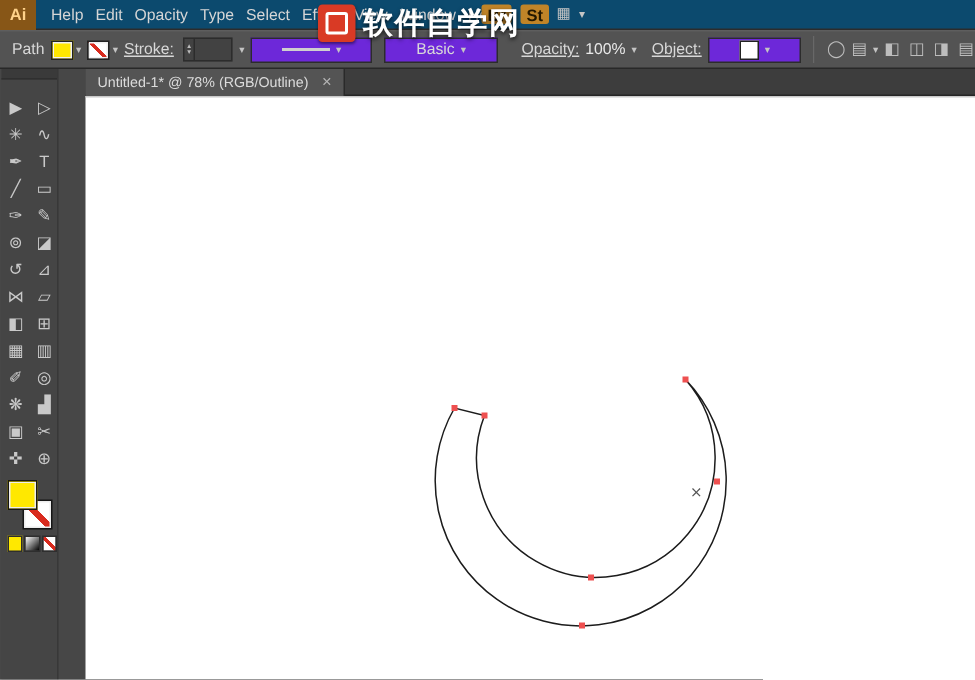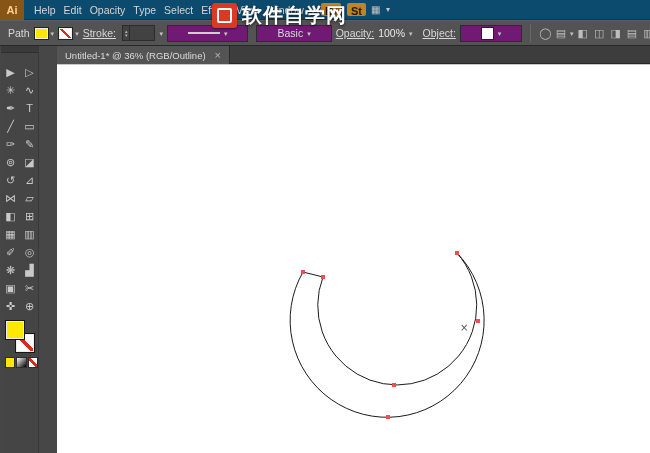"Basic" .dropdown { background: #701a75 -> #6d28d9 }
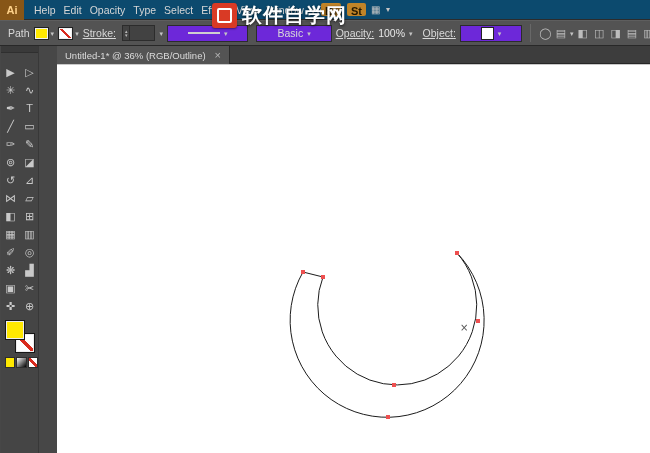"Opacity:" .opacity-label { margin-left: none -> 12px }
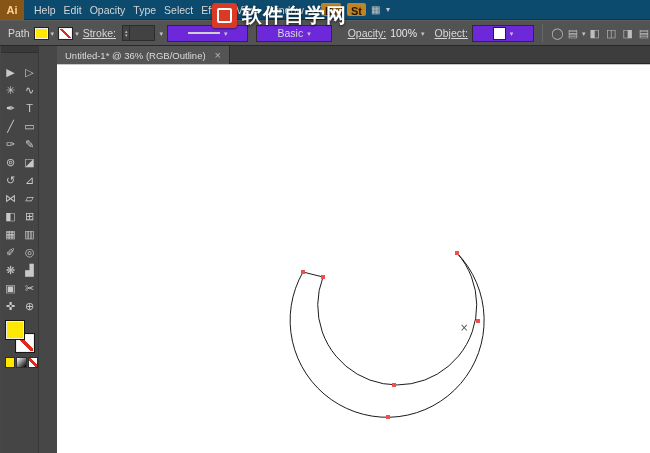"Untitled-1* @ 36% (RGB/Outline)" span { text: 36% -> 78% }
